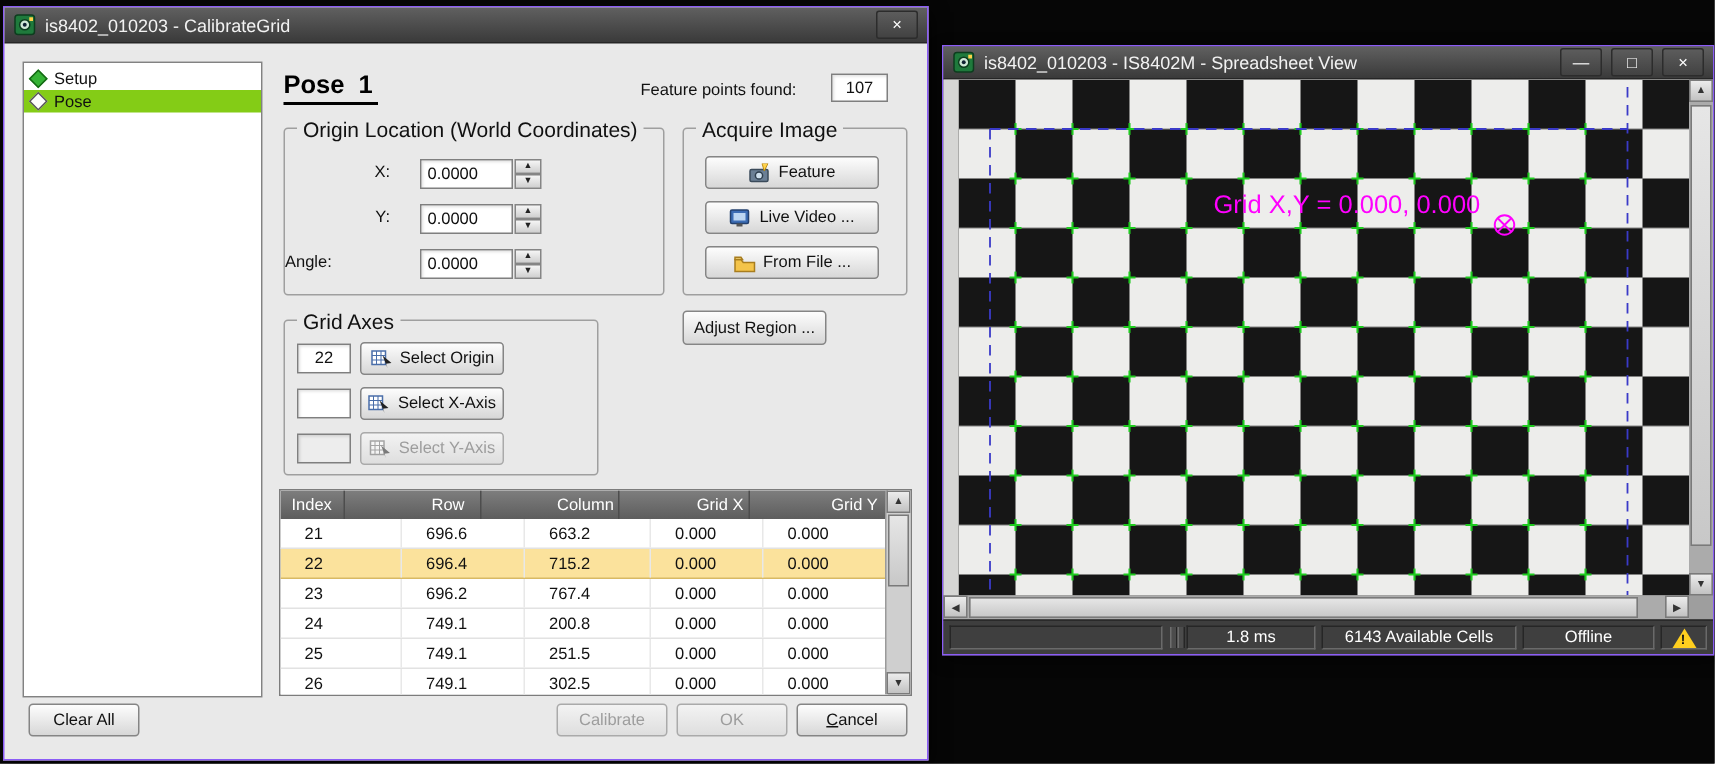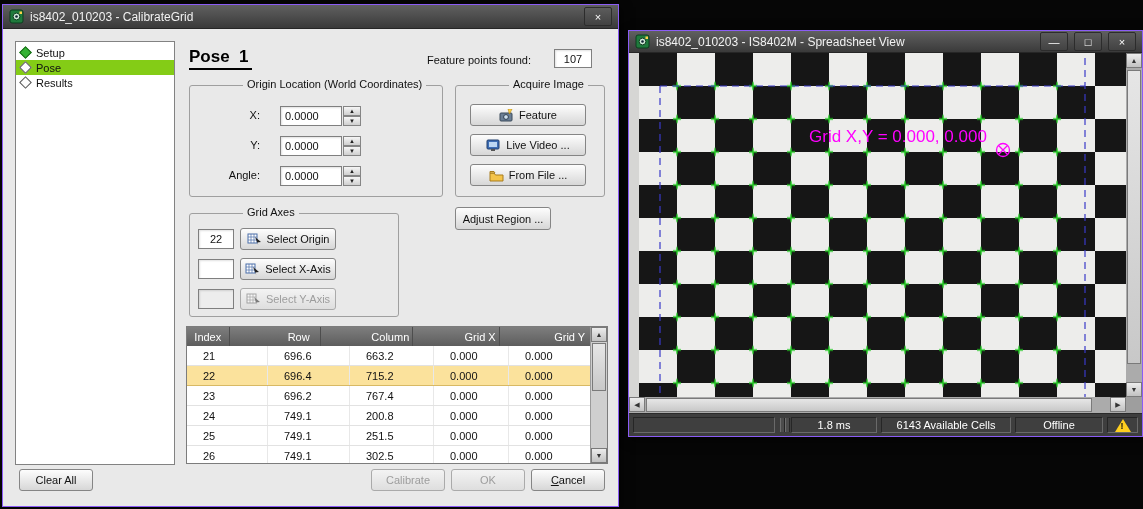"Results" div.treeitem { html: <div> <span></span> <span>Results</span> </div> -> none }
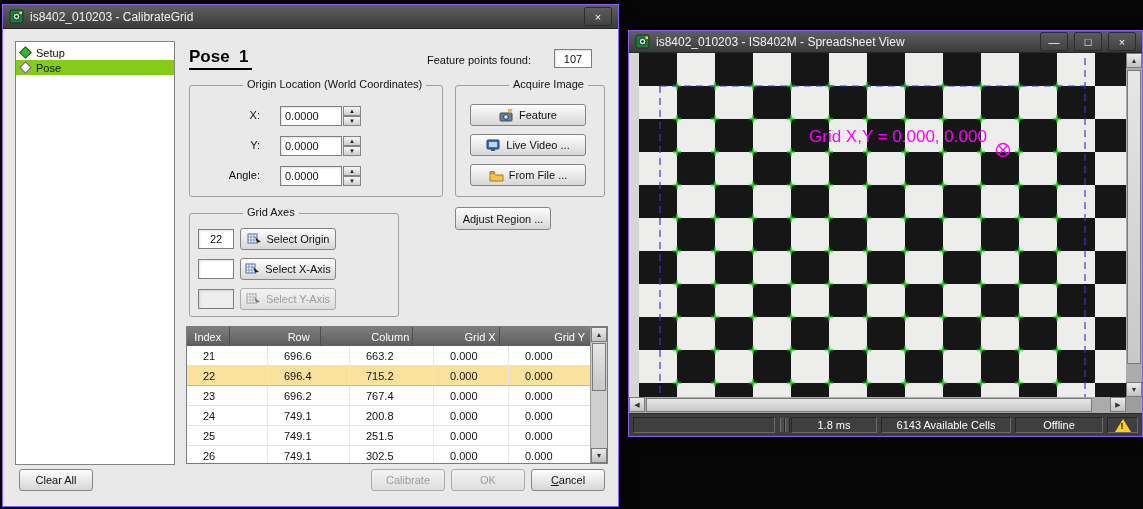"Origin Location (World Coordinates)" .legend { font-size: 11px -> 14px; margin-left: 45px -> none }
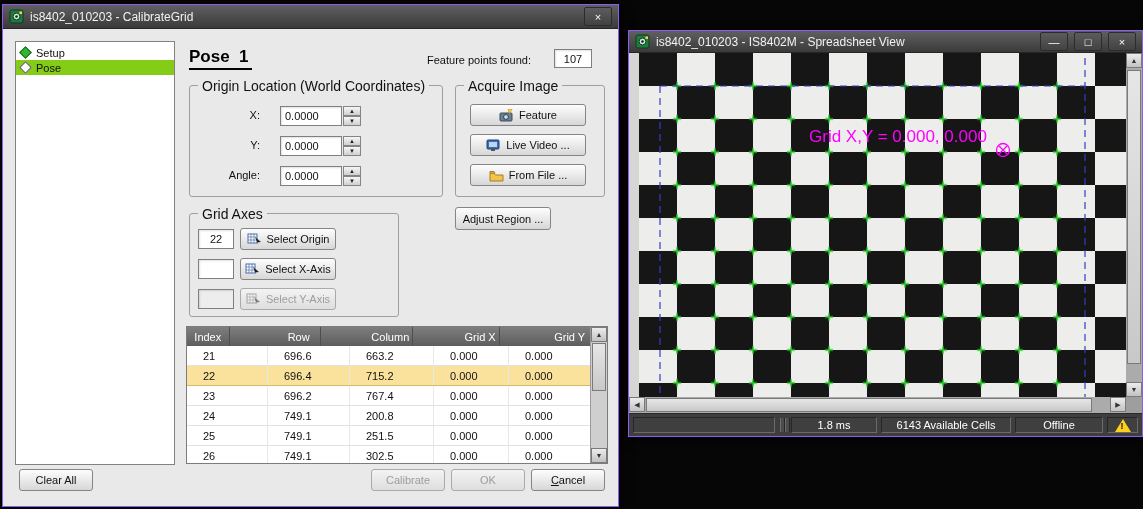"Angle:" span.lbl { text-align: right -> left }
